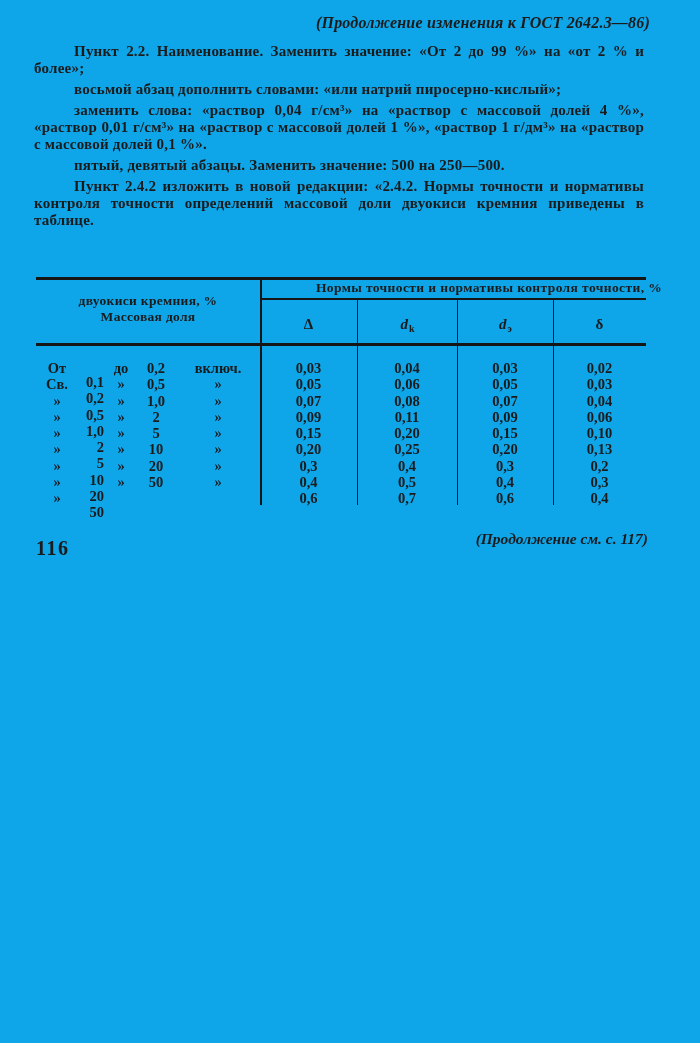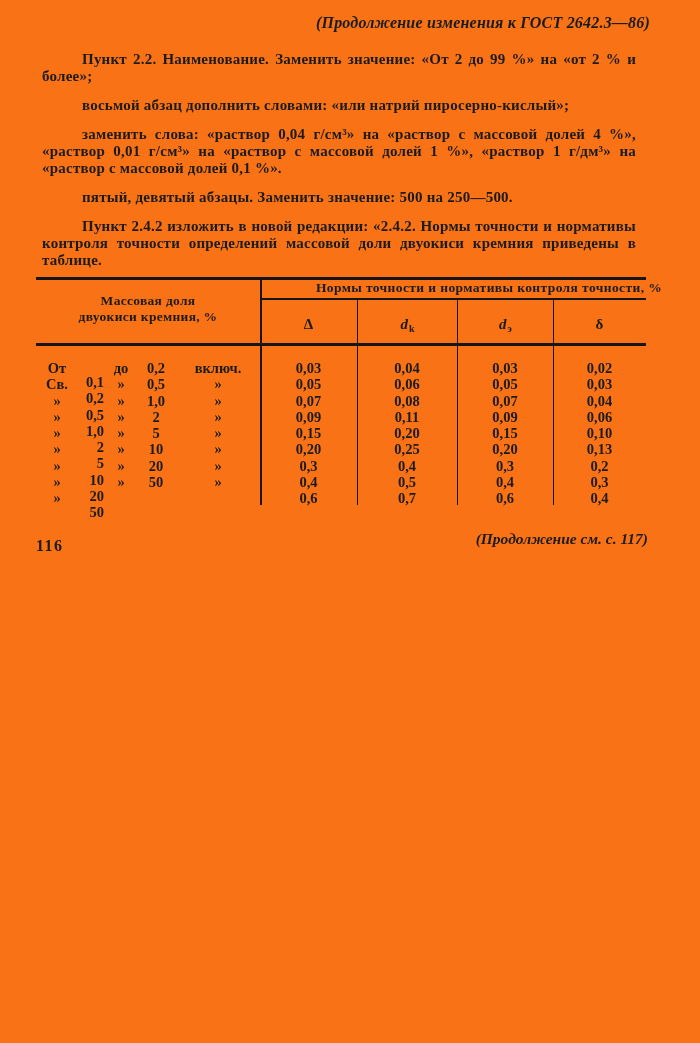"(Продолжение изменения к ГОСТ 2642.3—86)" .sheet { background: #f97316 -> #0ea5e9 }
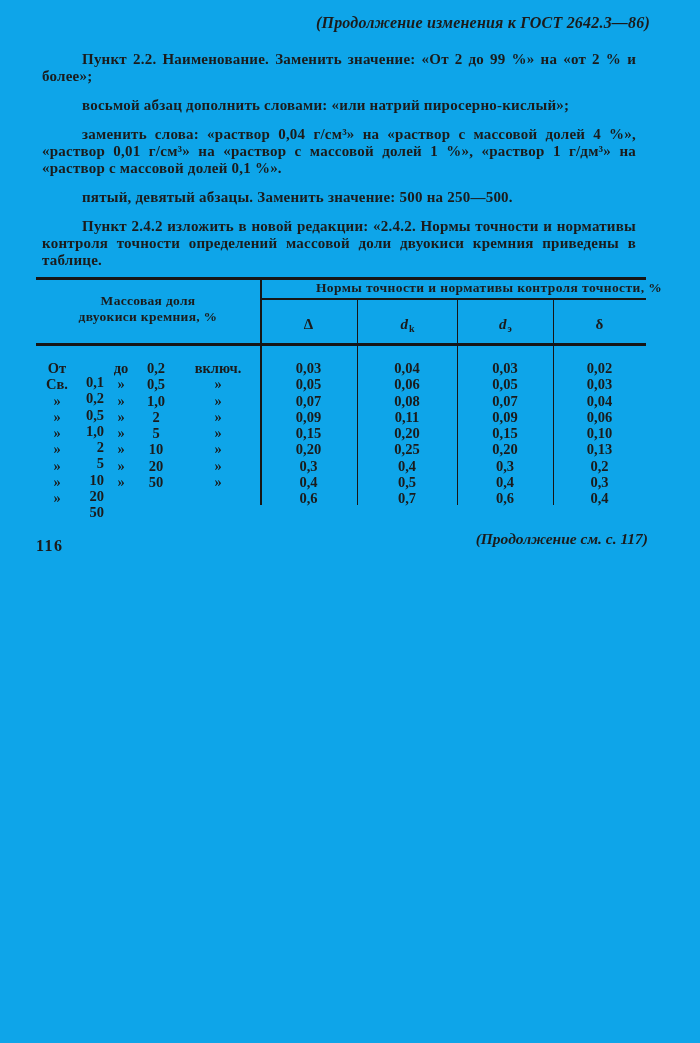"Пункт 2.2. Наименование. Заменить" .paras p { margin: 12px -> 4px }
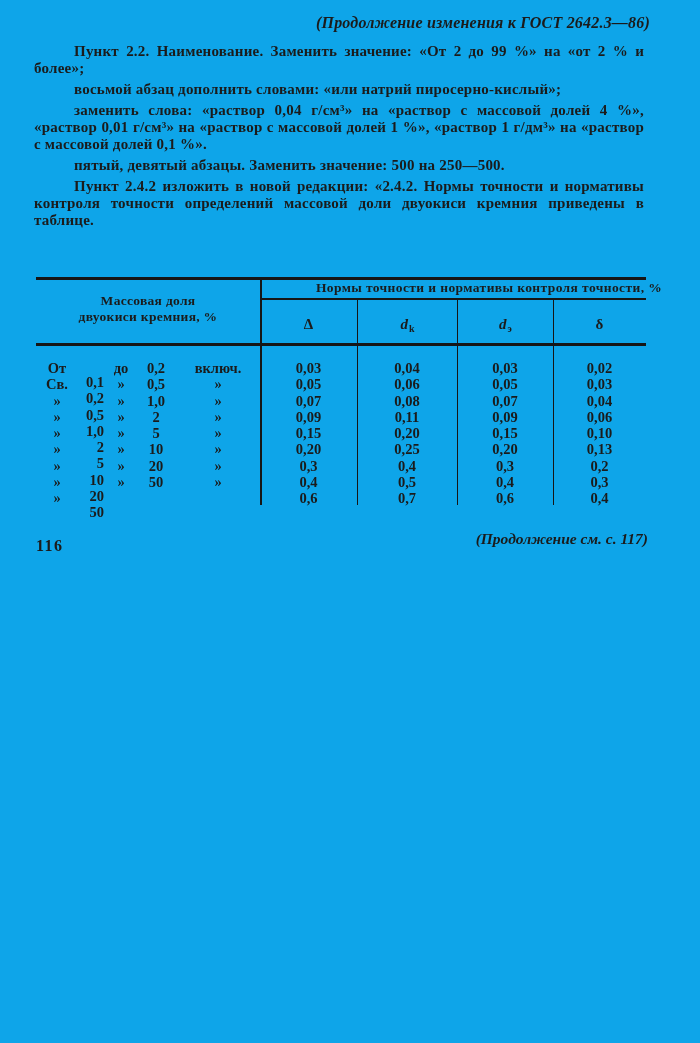"Массовая доля" div { order: before "двуокиси кремния, %" -> after "двуокиси кремния, %" }
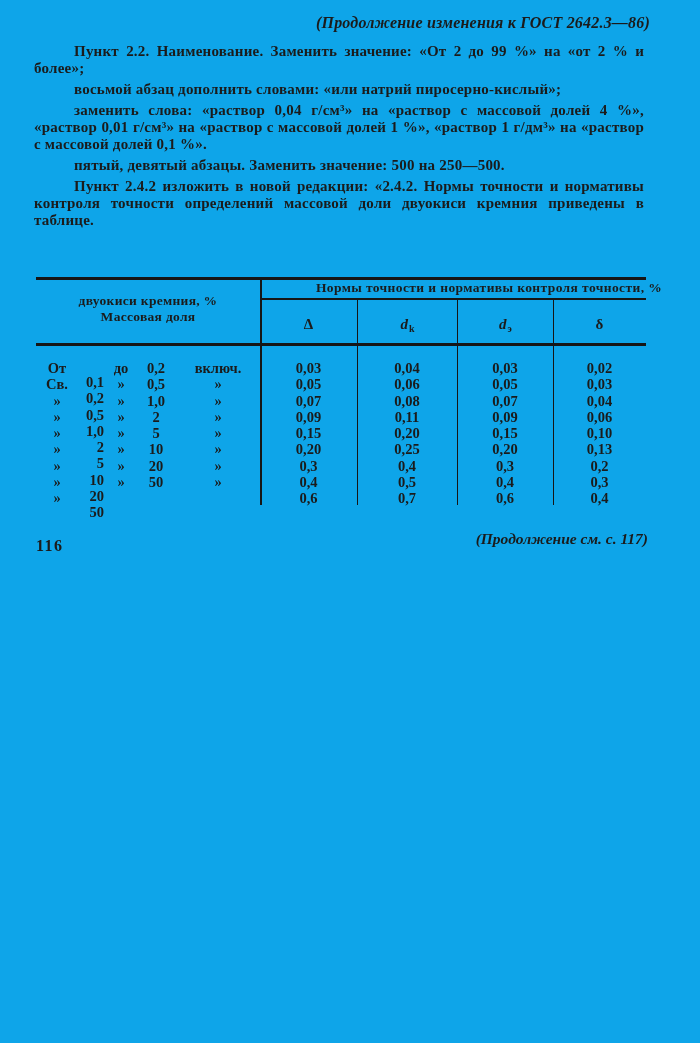"116" .page-number { font-size: 16px -> 20px }
